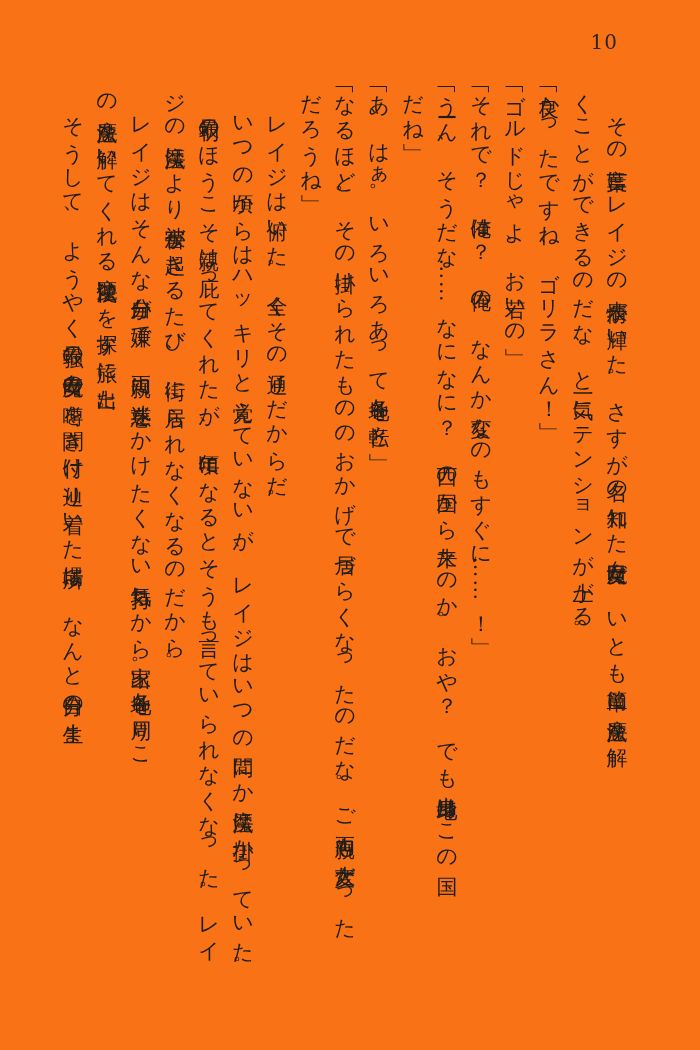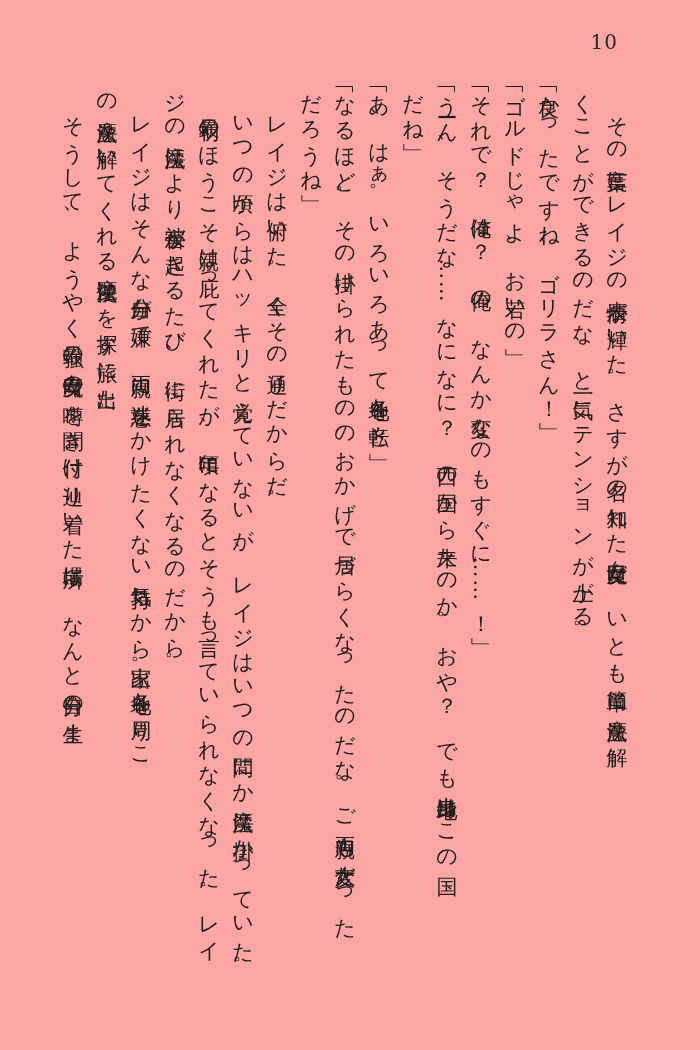"10" .page { background: #fca5a5 -> #f97316 }
